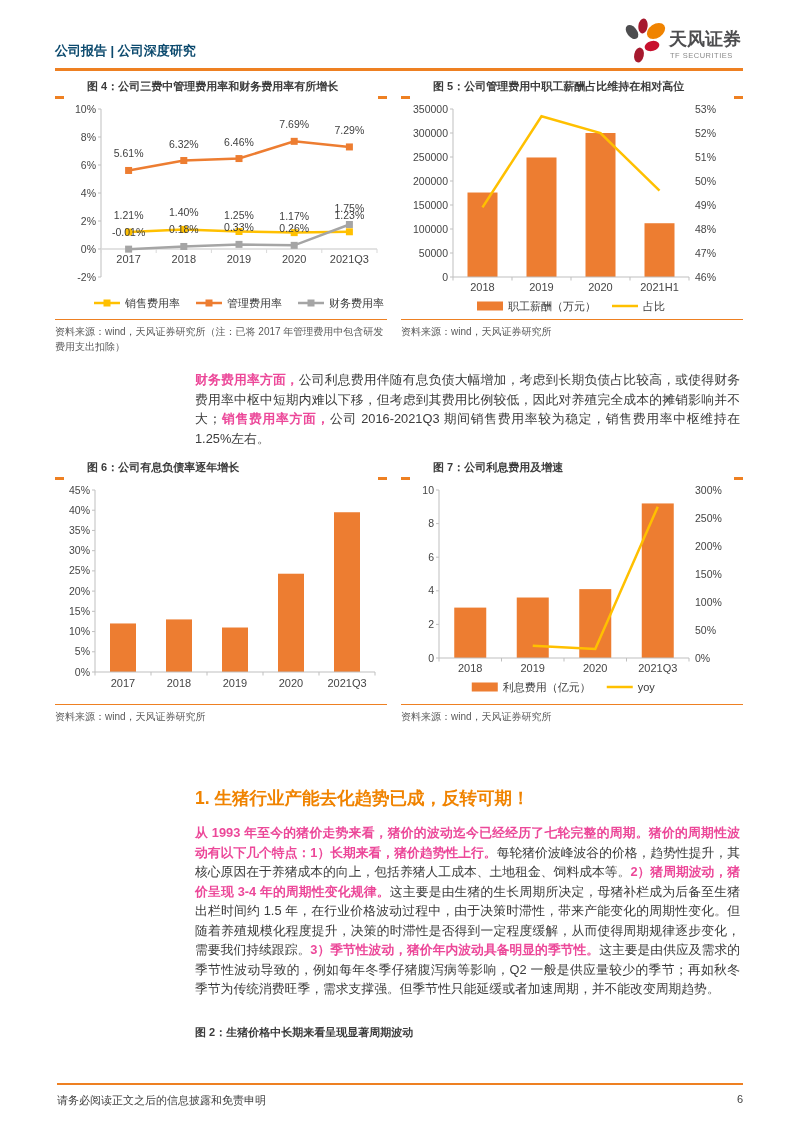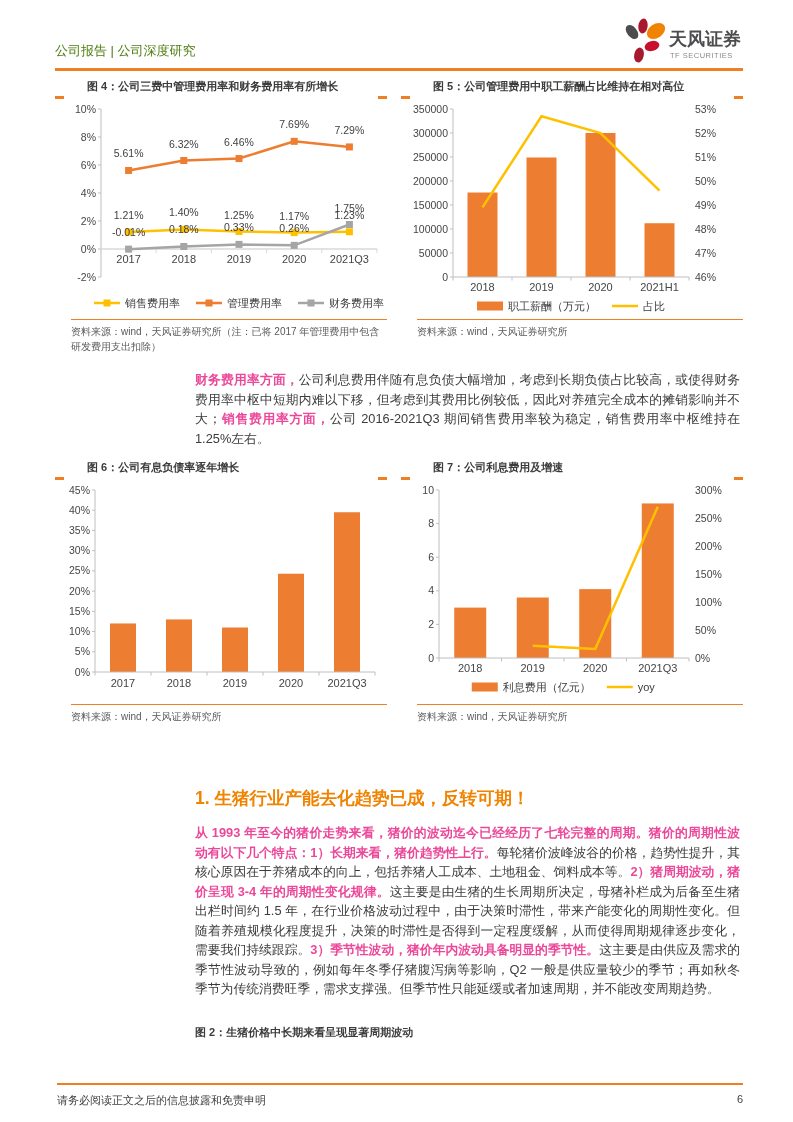"公司报告 | 公司深度研究" .header-title { color: #4d7c0f -> #0c4a6e; font-weight: normal -> bold }
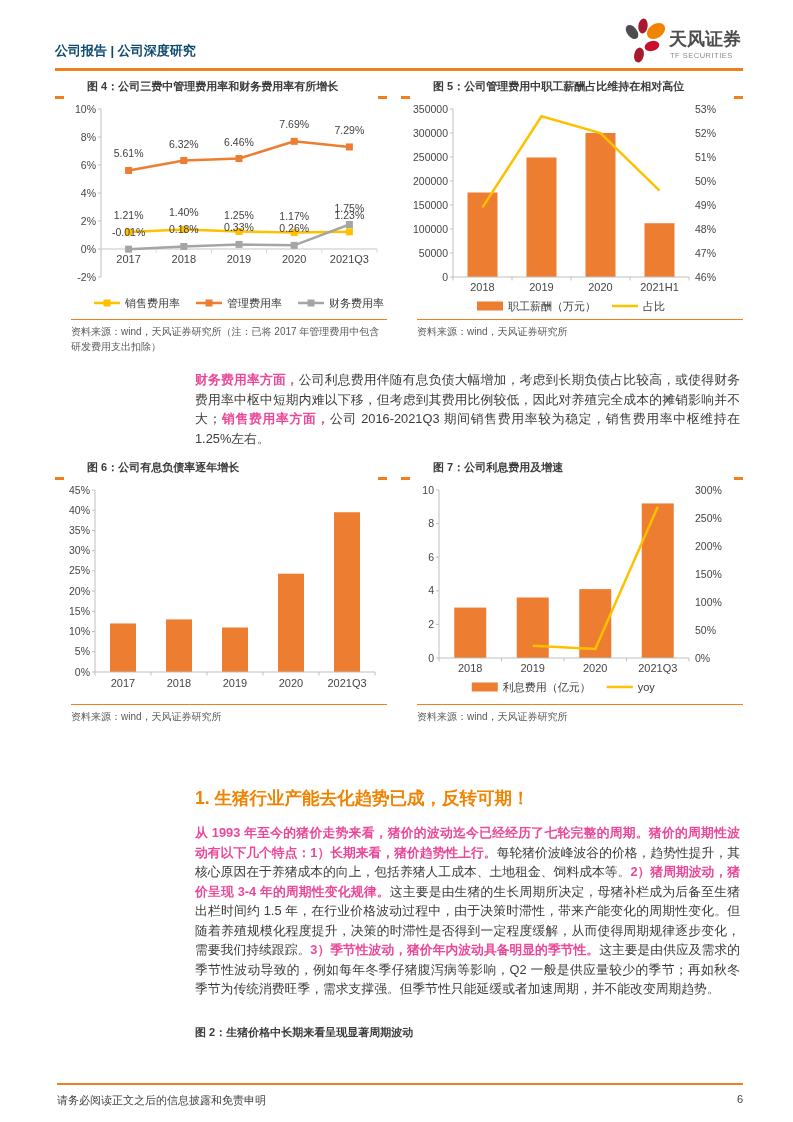"资料来源：wind，天风证券研究所（注：已将 2017" .fig-source { margin-left: 16px -> none }
